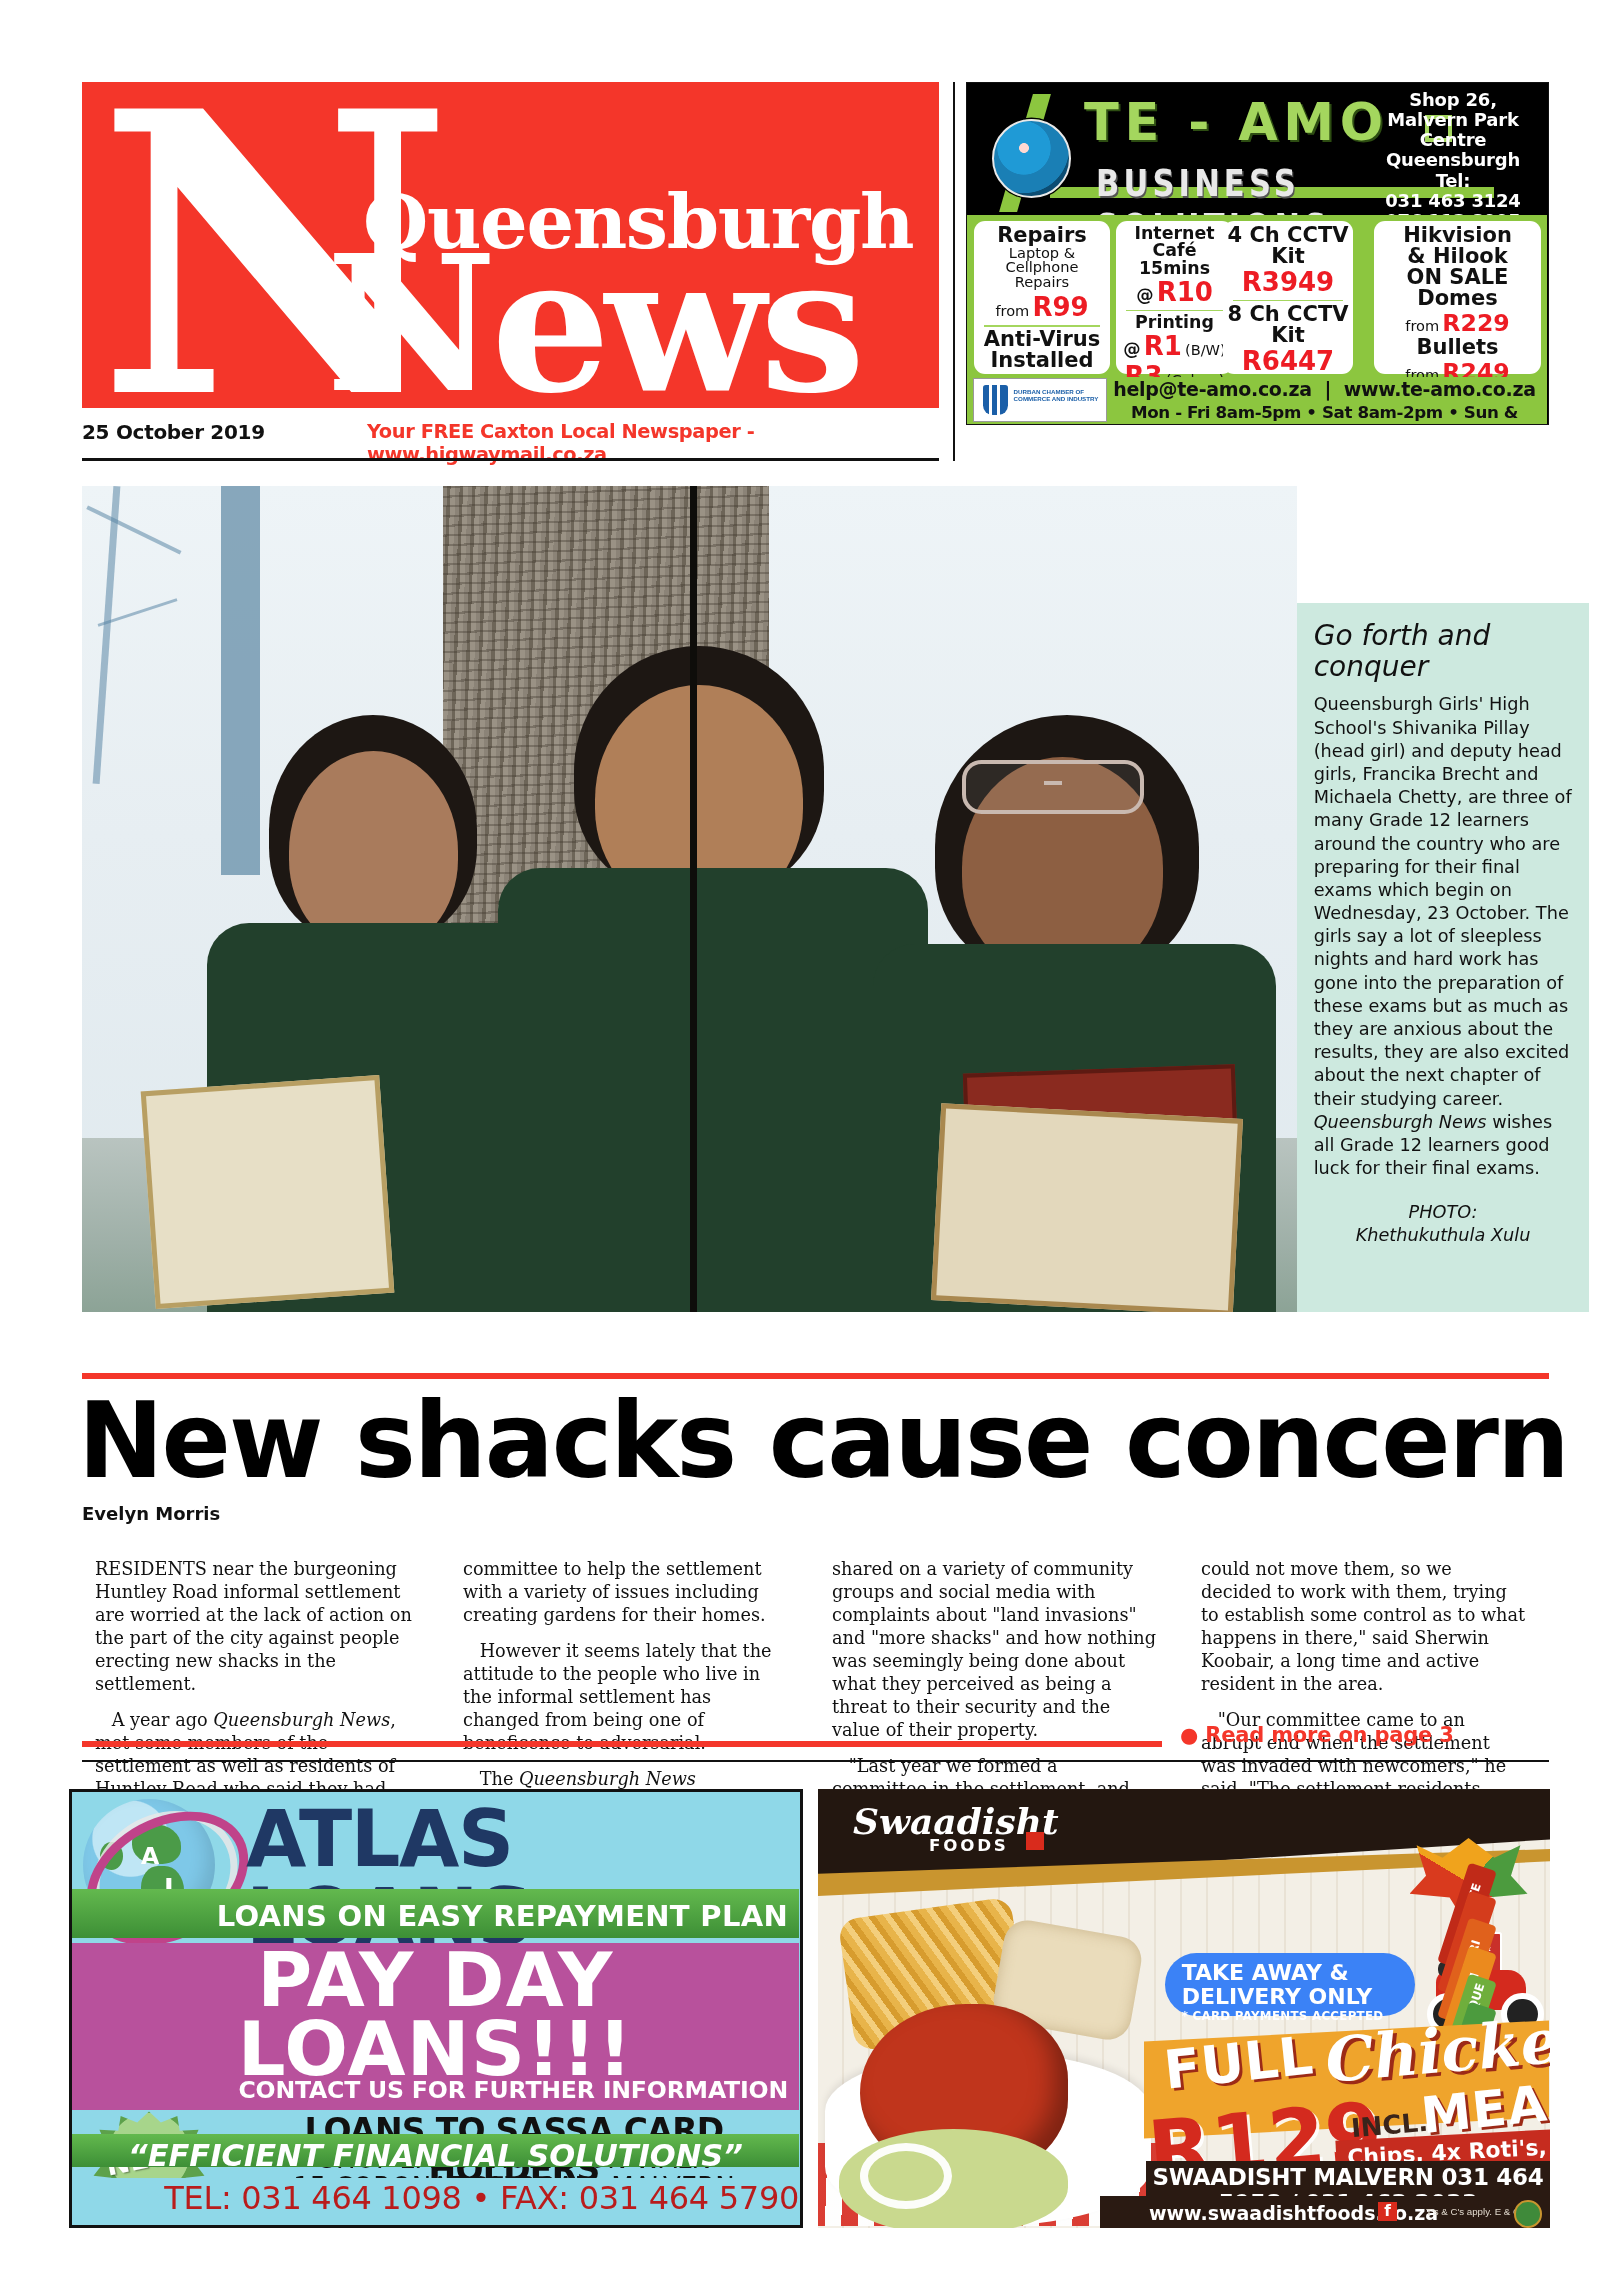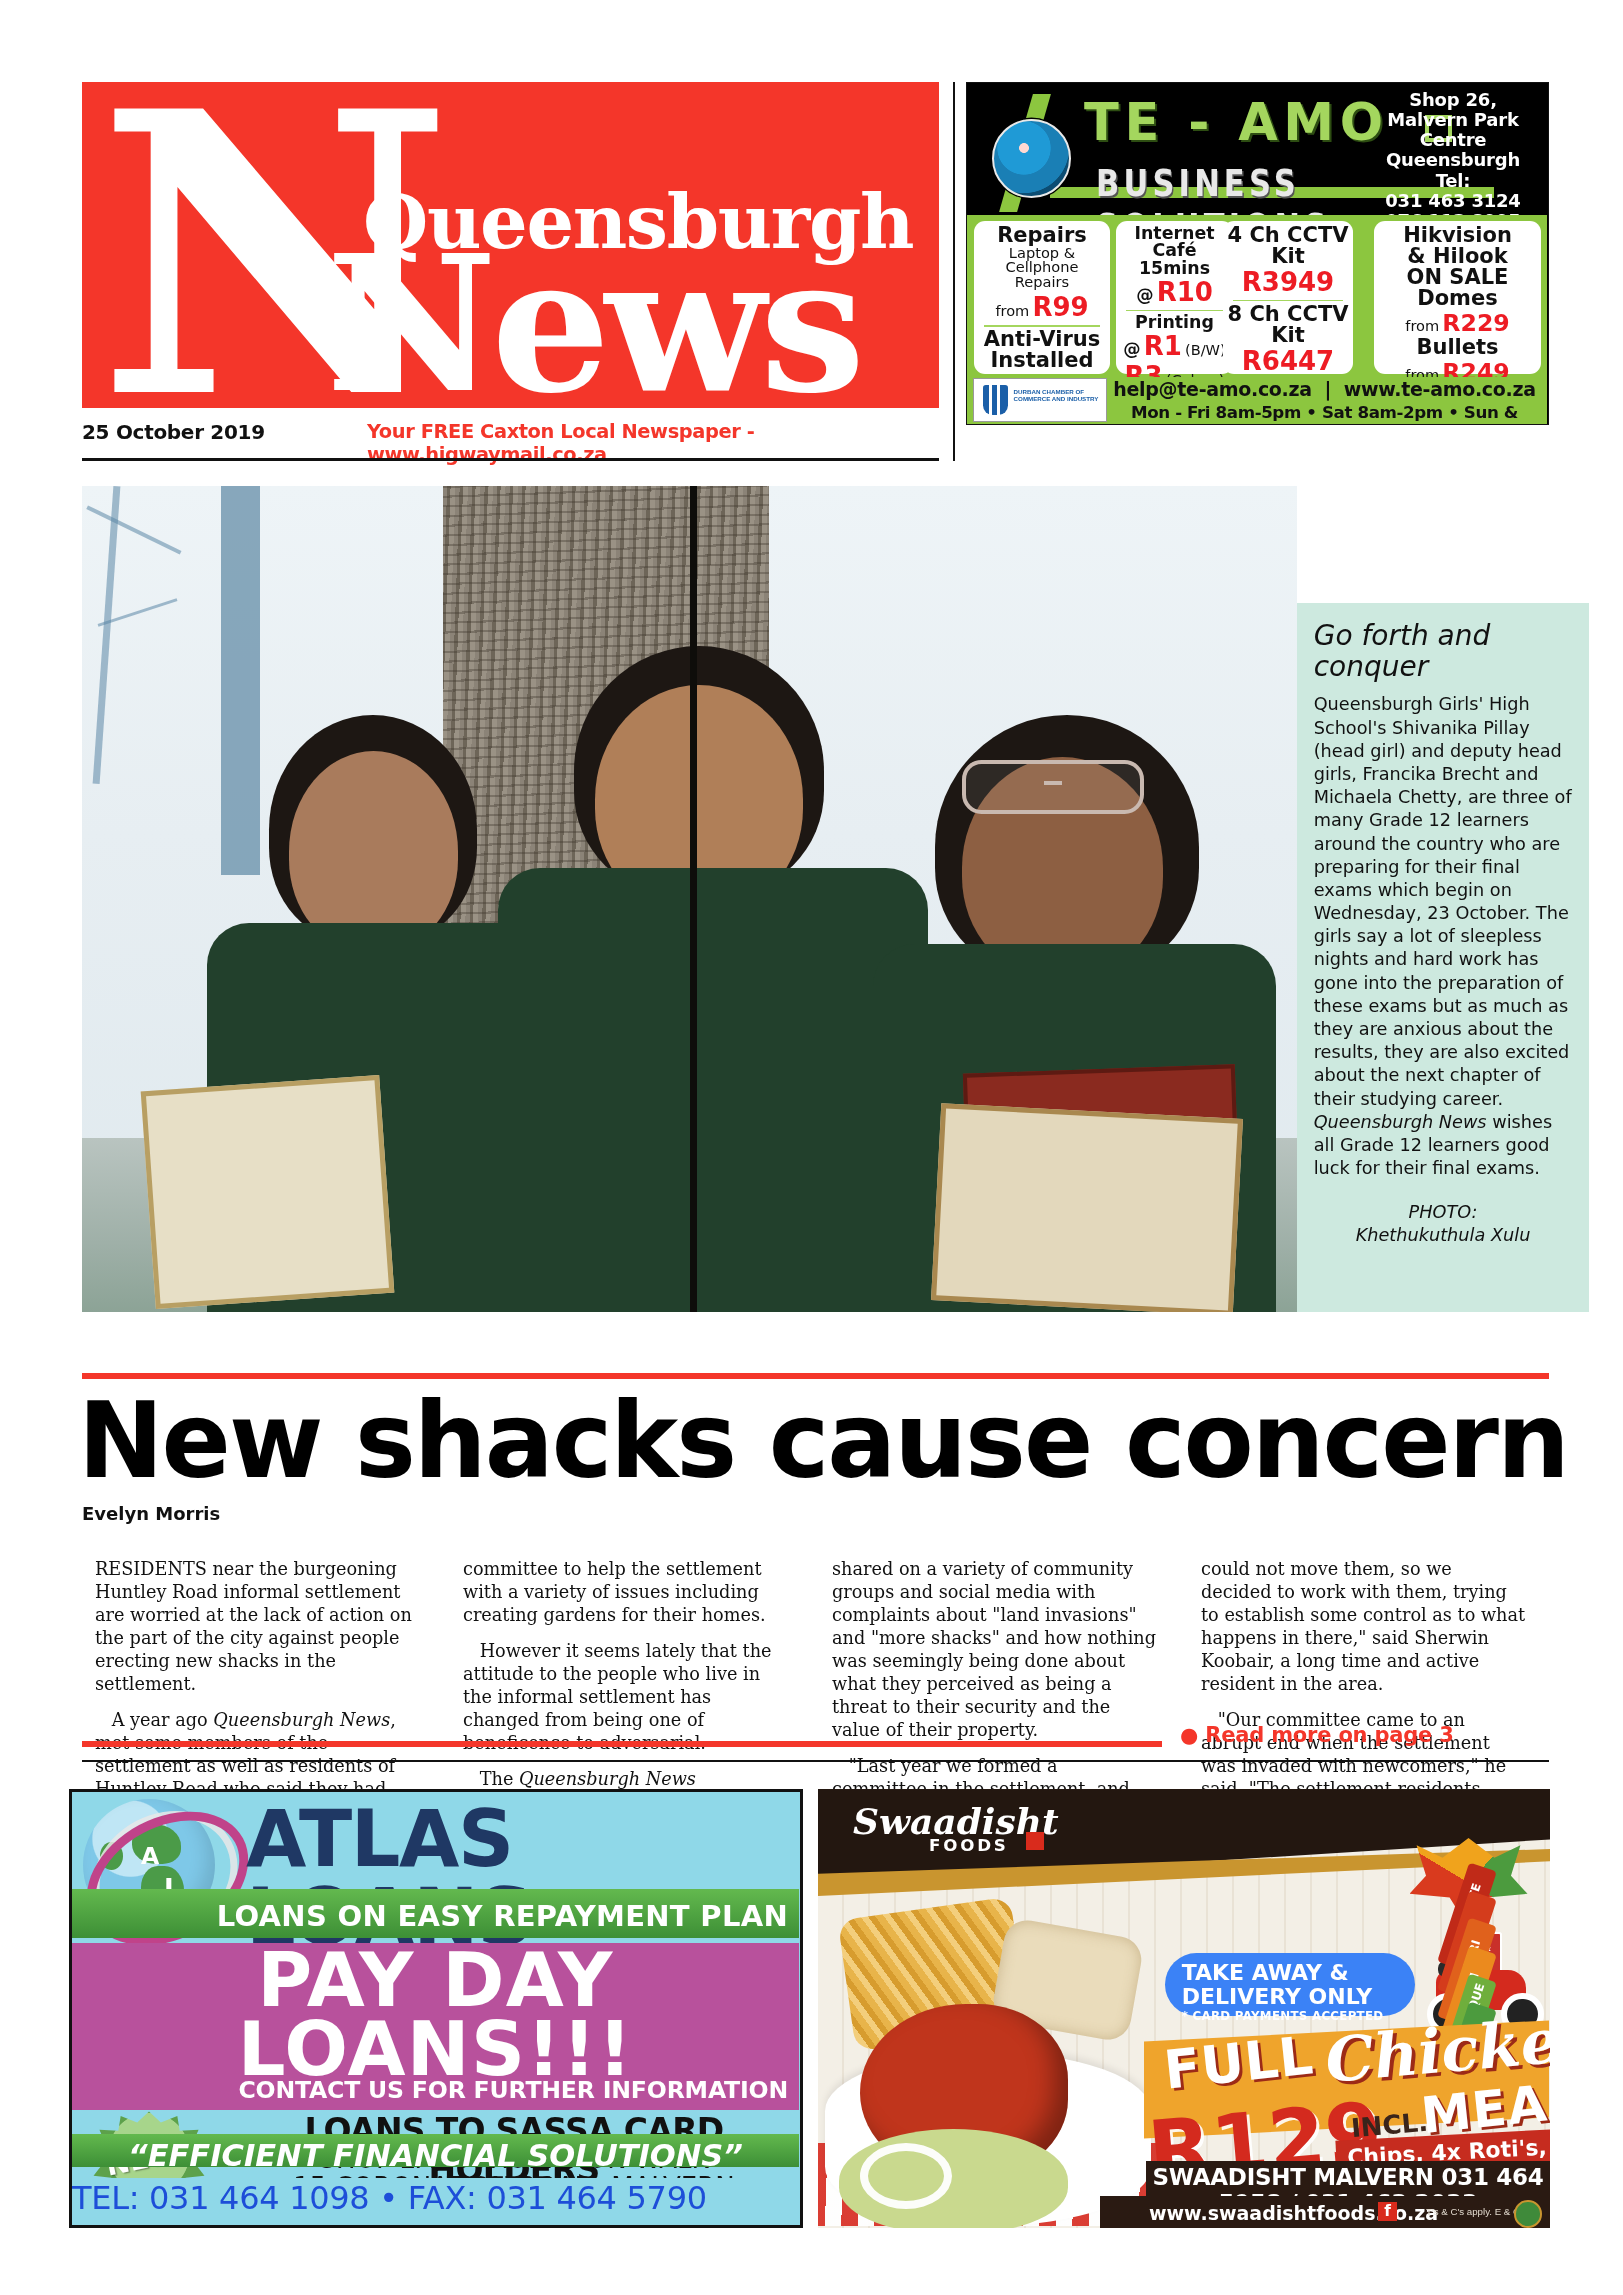"TEL: 031 464 1098 •" #atlas-tel span { color: #1d4ed8 -> #b91c1c; text-align: left -> right }
